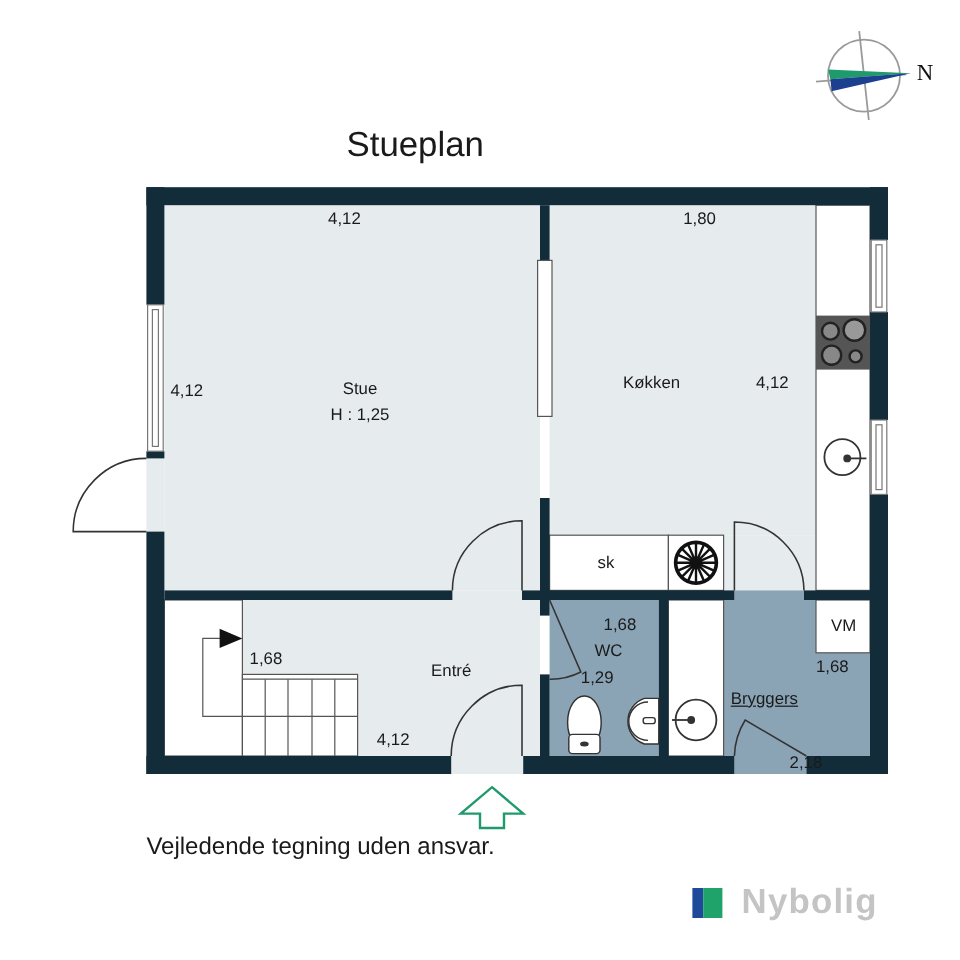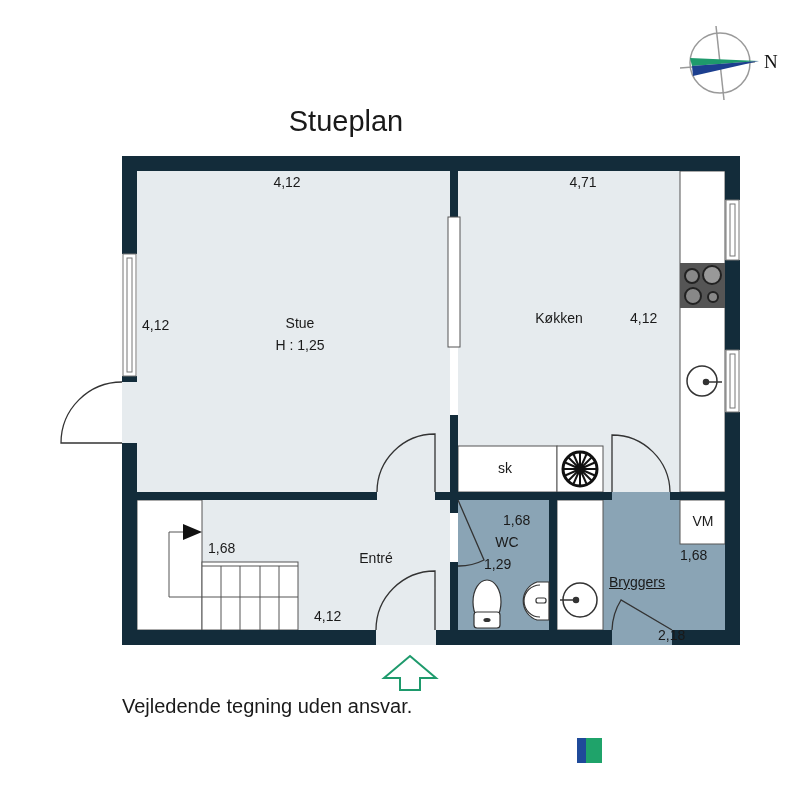"4,71" div.lbl { text: 4,71 -> 1,80 }
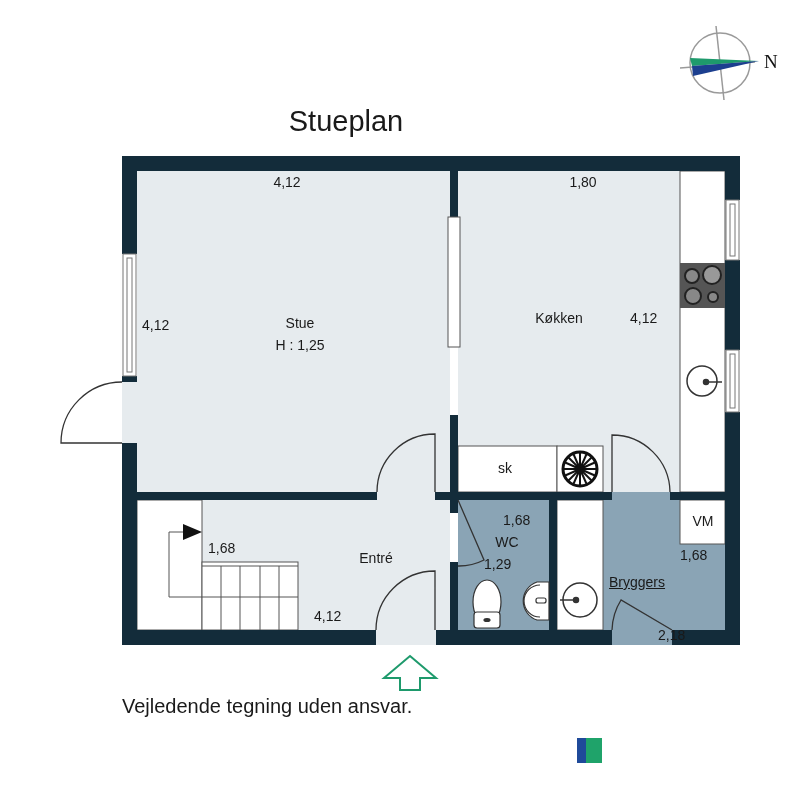"Køkken" div.lbl { left: 559px -> 543px }
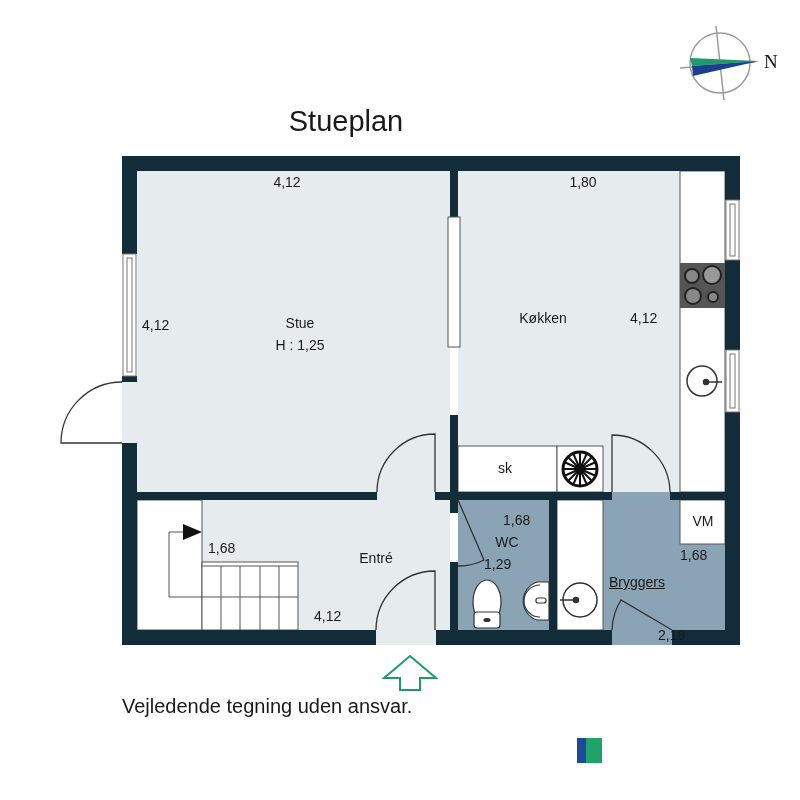"Nybolig" div.logo-text { html: none -> <div>Nybolig</div> }
